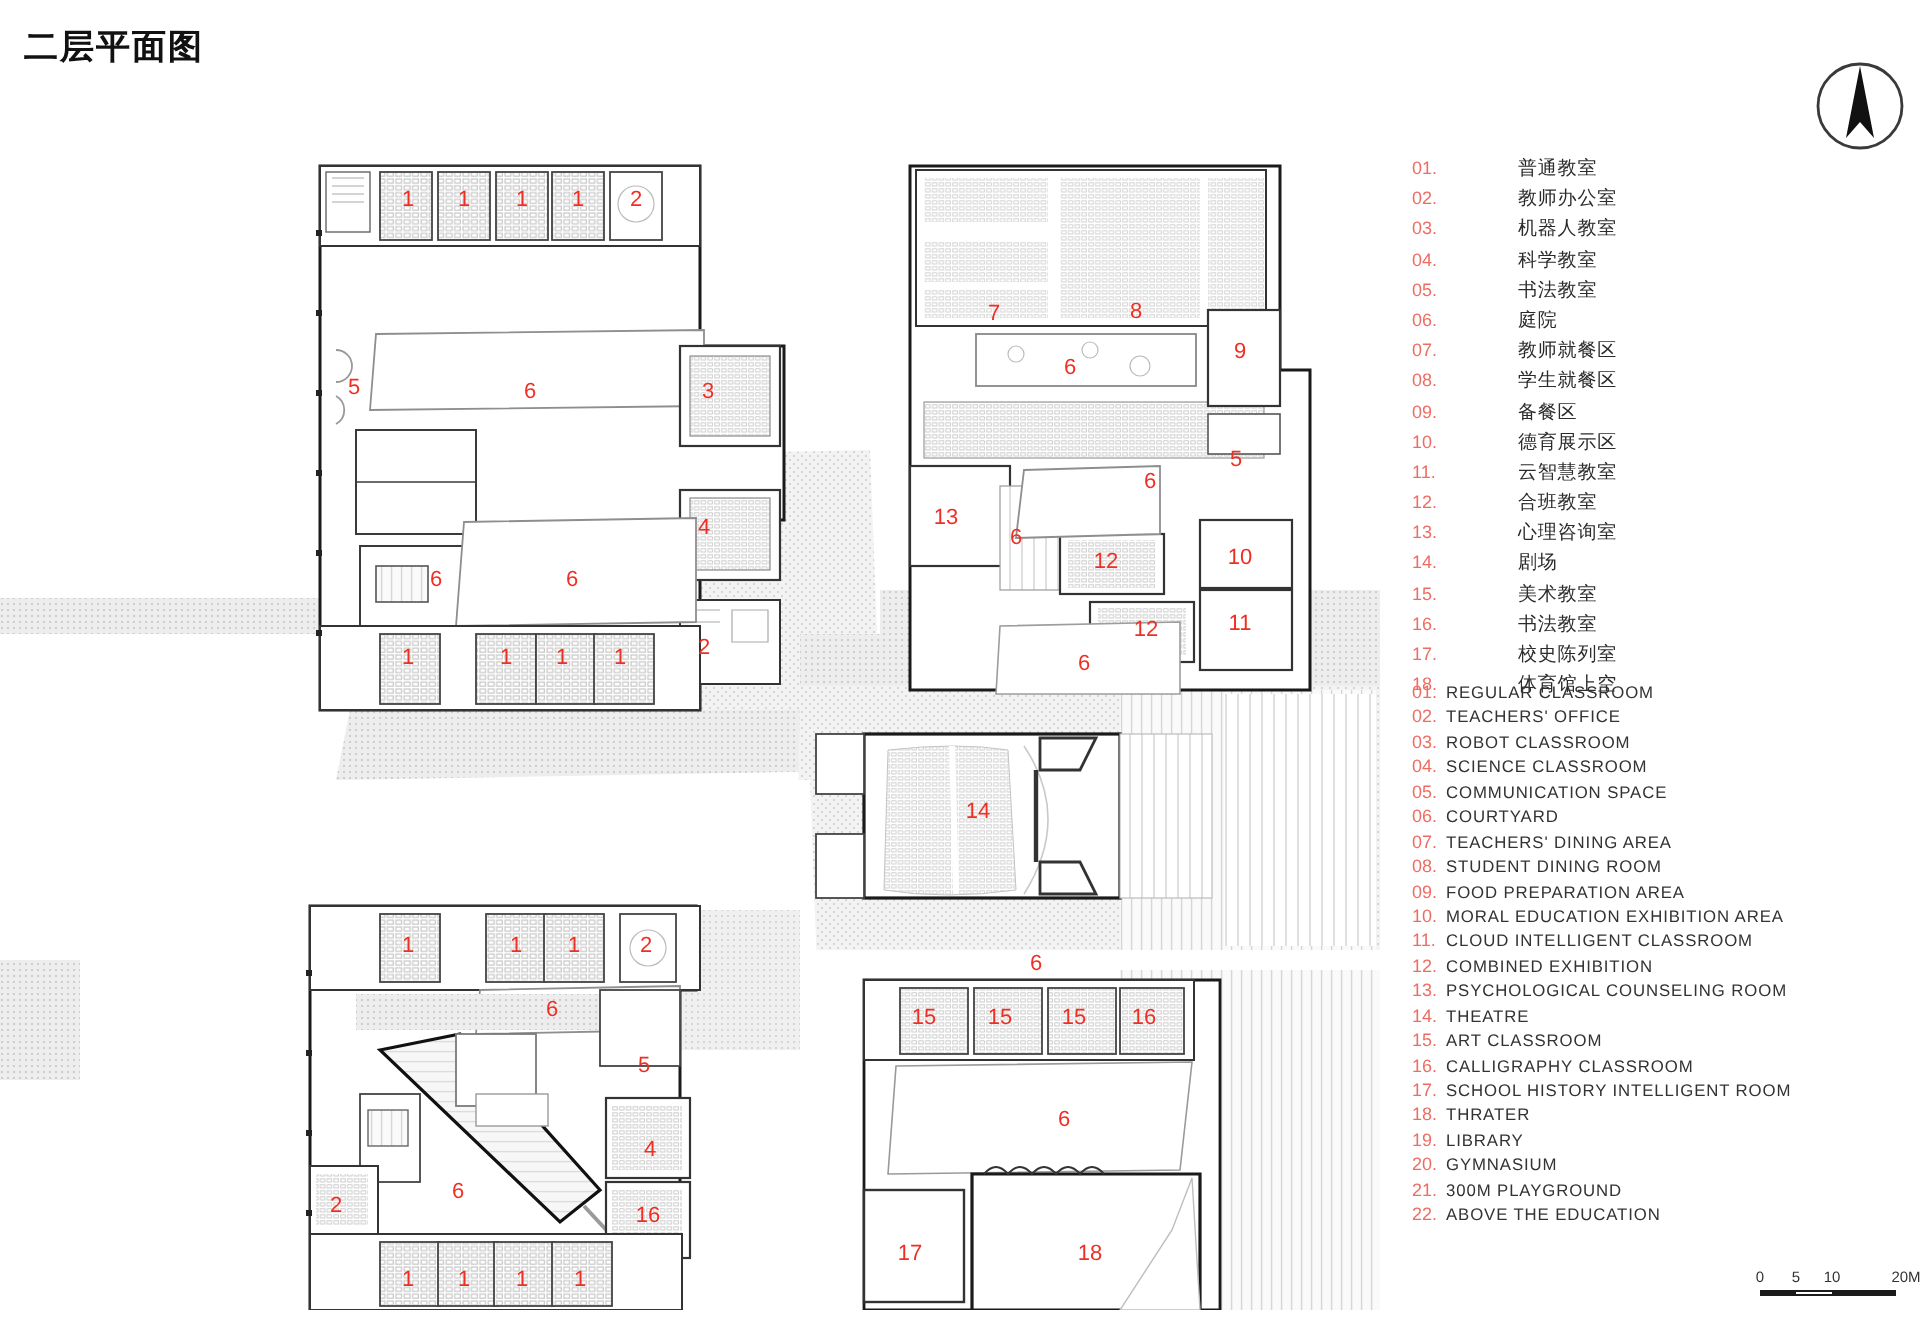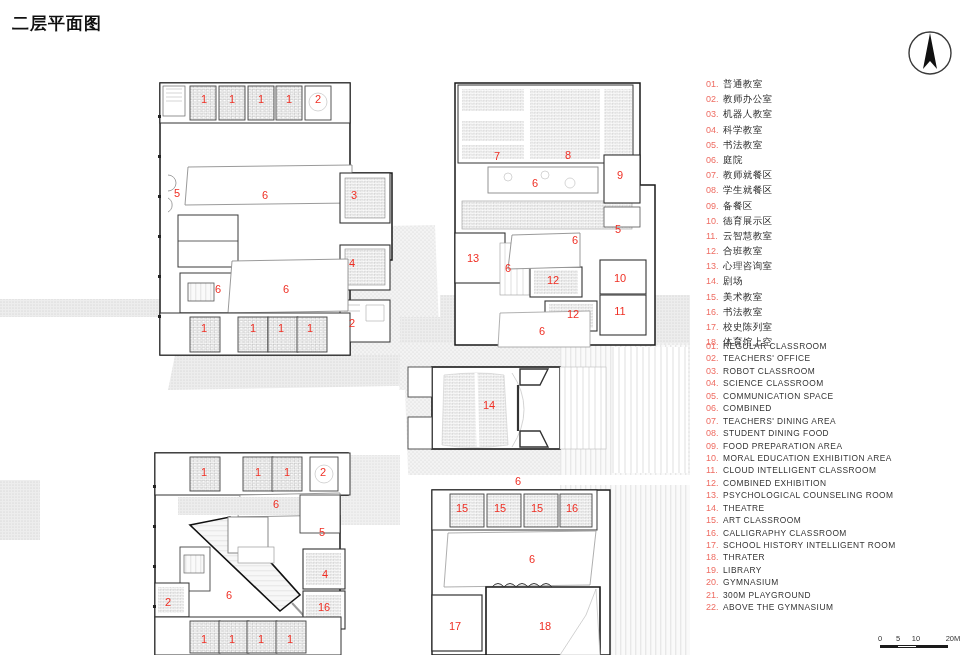"普通教室" .legend-label-cn { margin-left: none -> 36px }
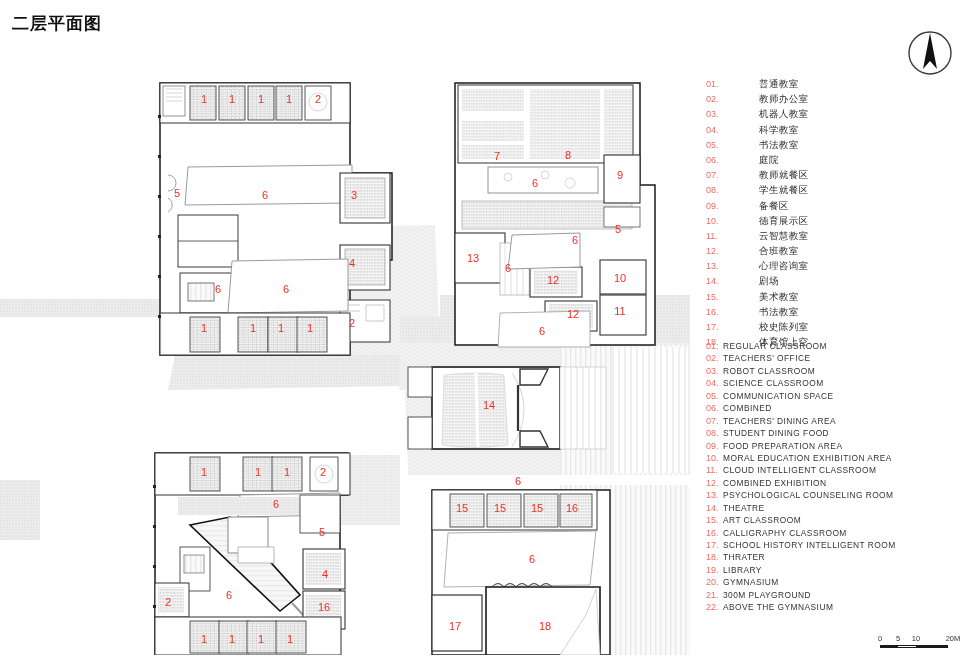"COMBINED" span.legend-label-en { text: COMBINED -> COURTYARD }
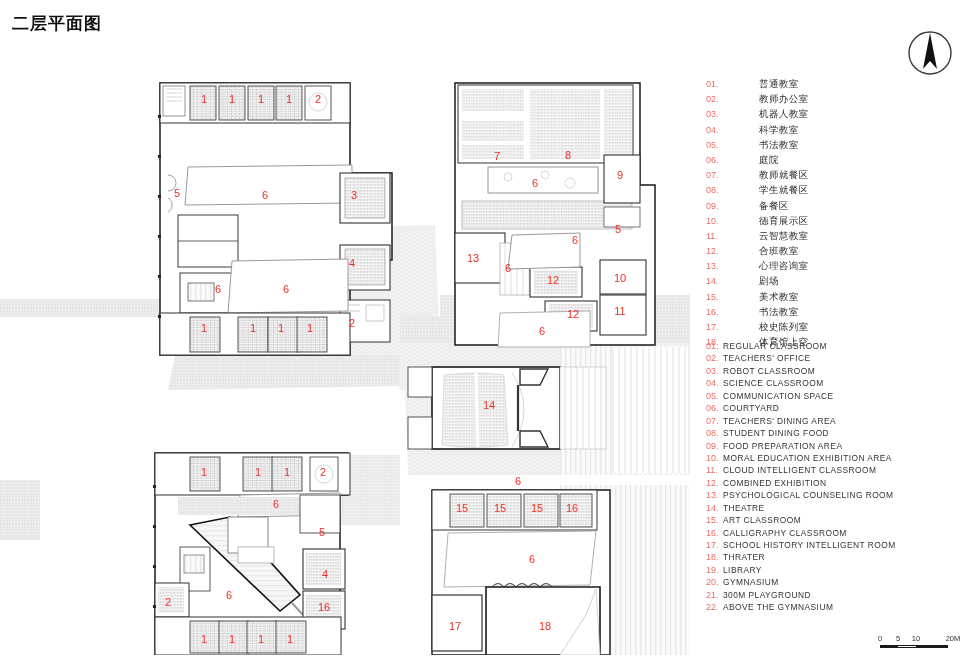"STUDENT DINING FOOD" span.legend-label-en { text: FOOD -> ROOM }
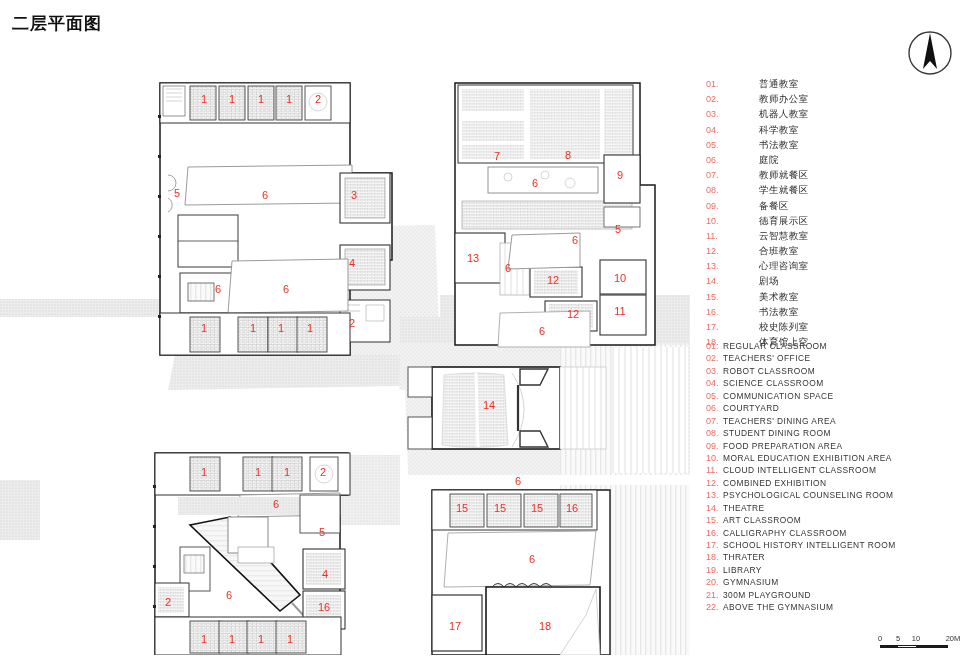"ABOVE THE GYMNASIUM" span.legend-label-en { text: GYMNASIUM -> EDUCATION }
